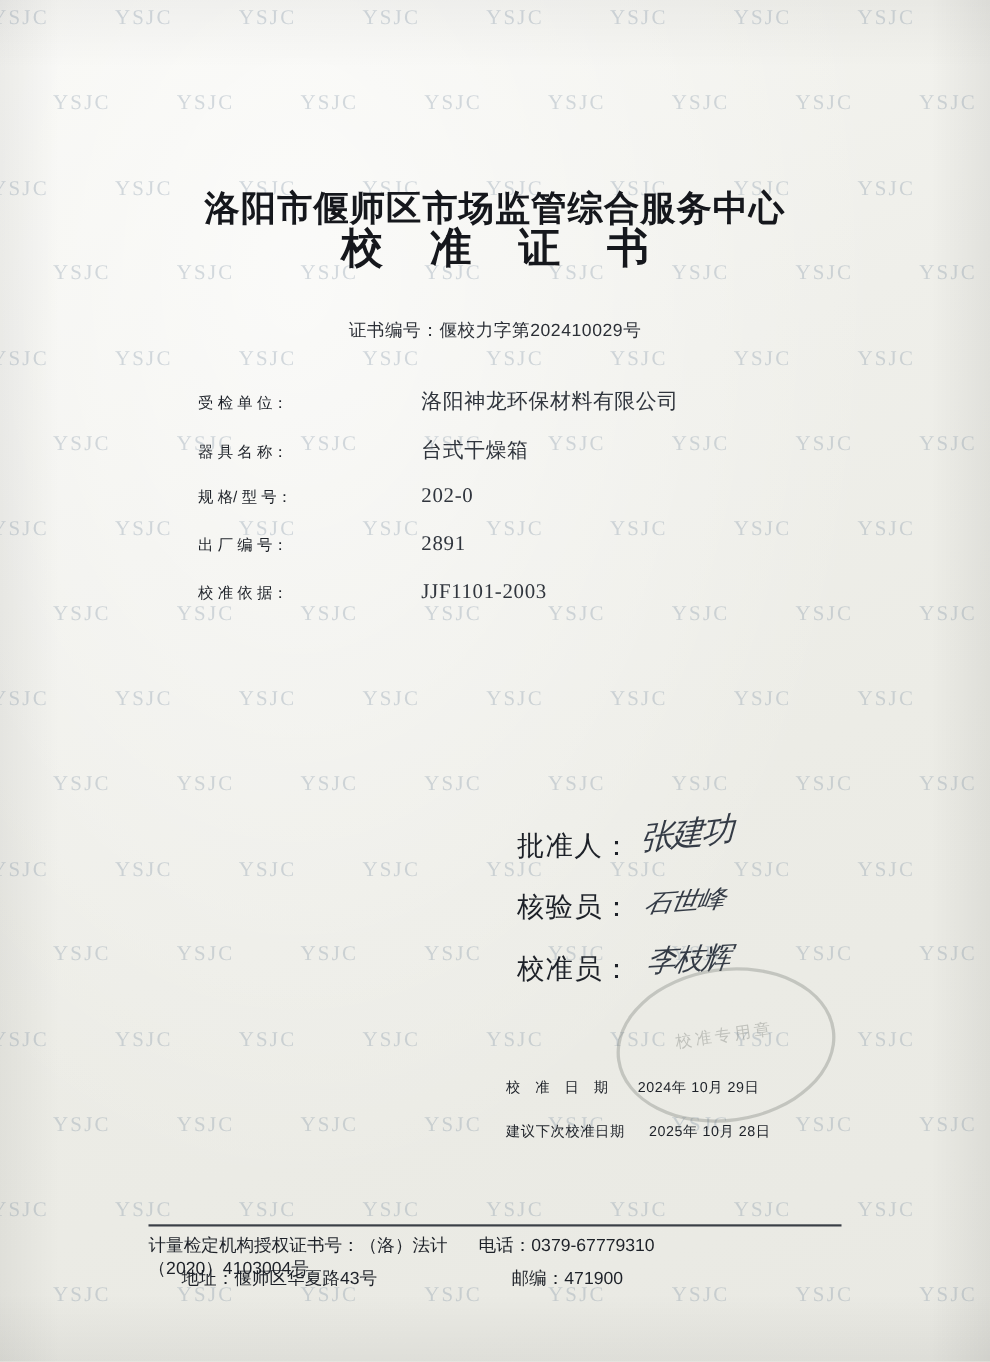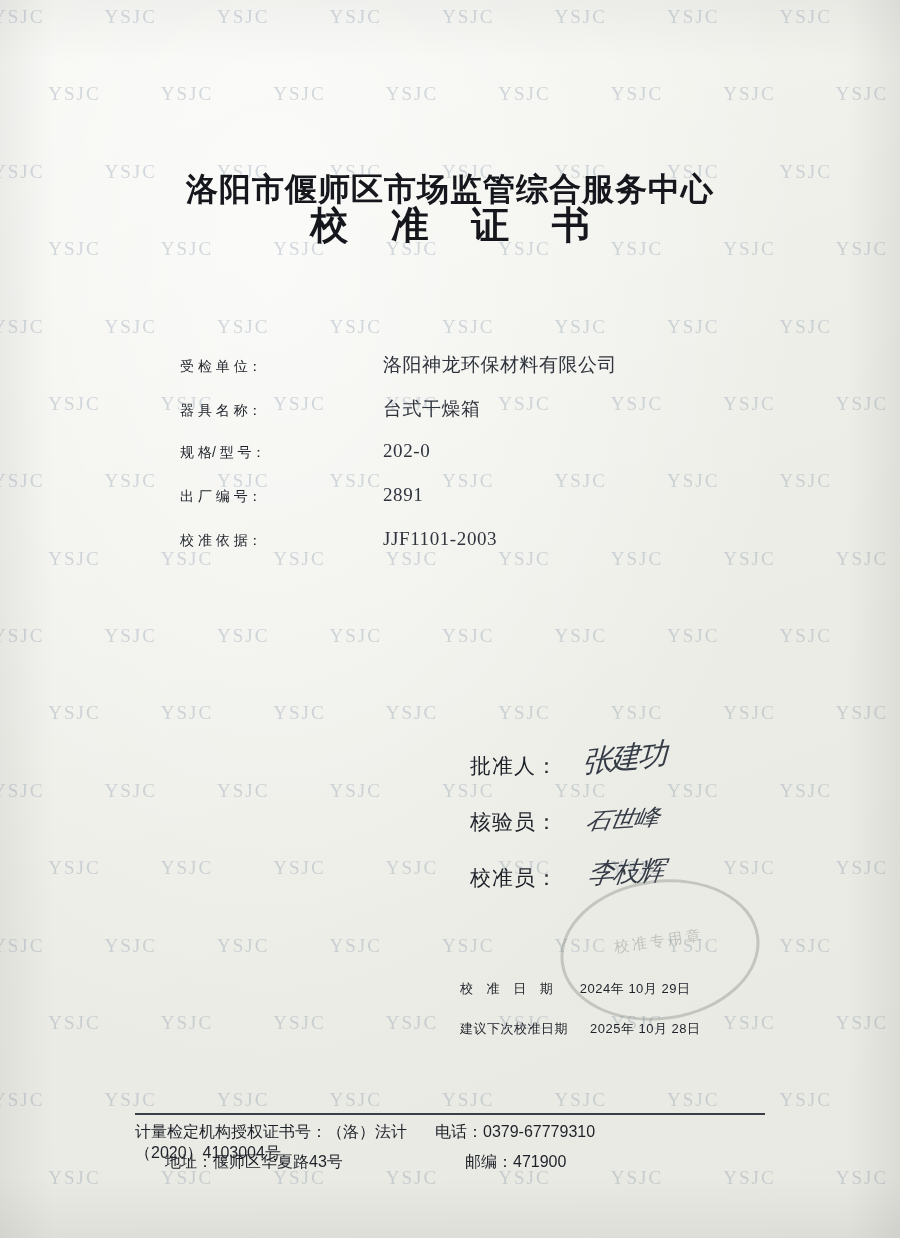"证书编号：偃校力字第202410029号" div { html: none -> <div>证书编号：偃校力字第202410029号</div> }
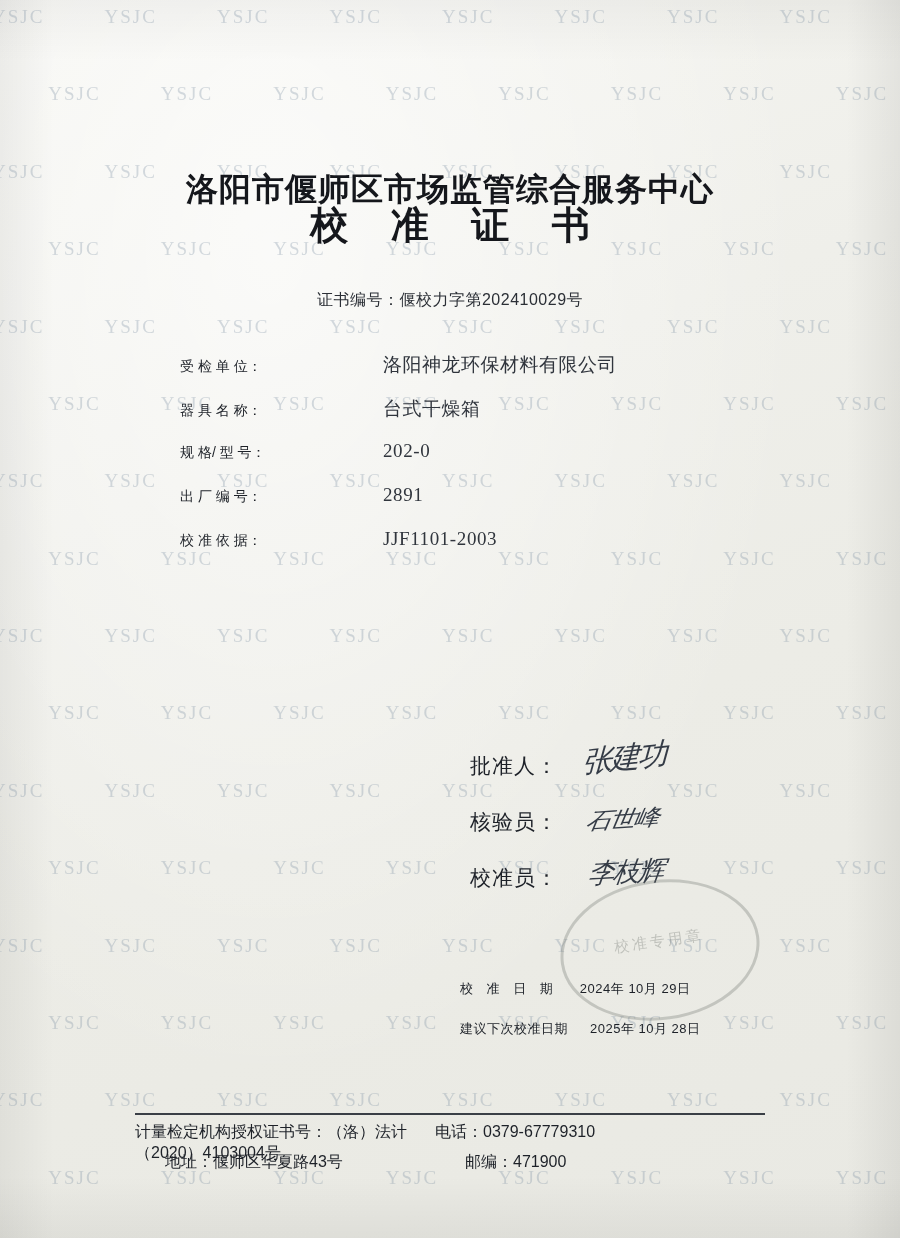"批准人：" .sig-label { font-size: 21px -> 25px }
